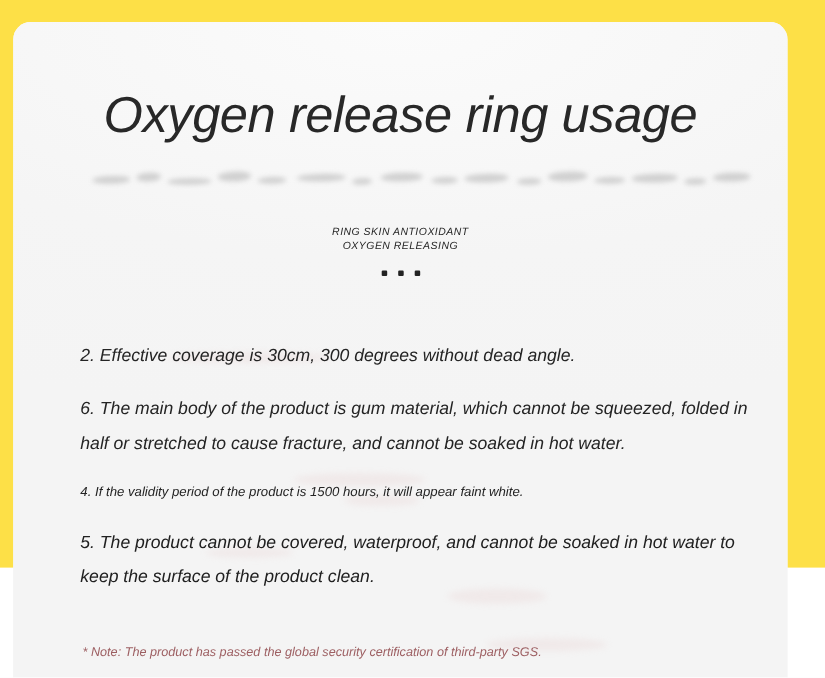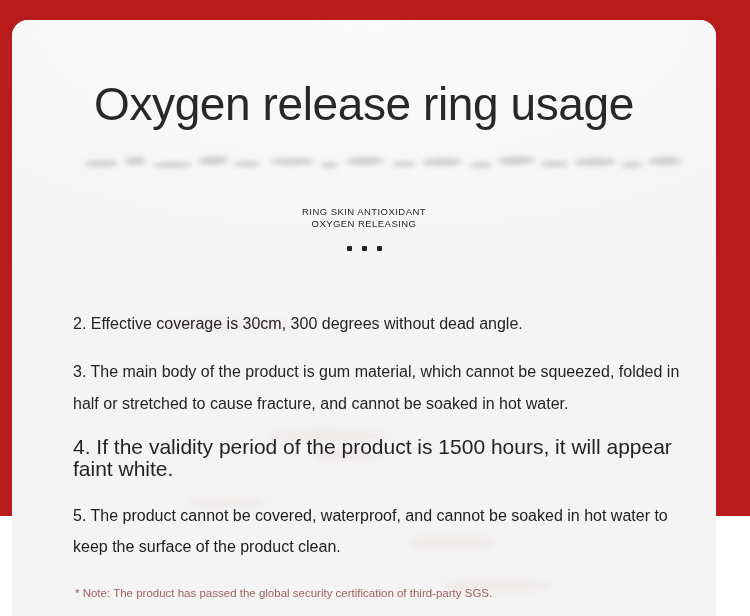"Oxygen release ring usage" .page { background: #b91c1c -> #fde047; font-style: none -> italic }
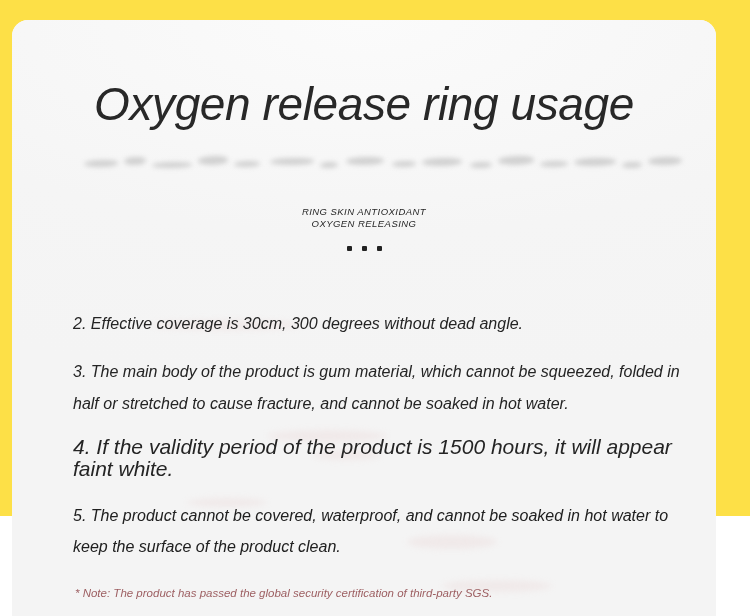"3. The main body of" span.txt { text: 3 -> 6 }
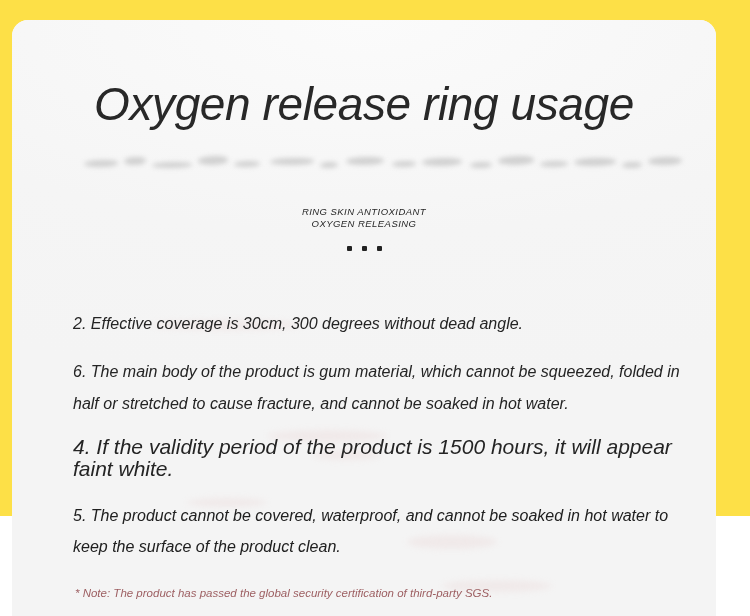"4. If the validity period" .item-4 { font-size: 21px -> 12px }
